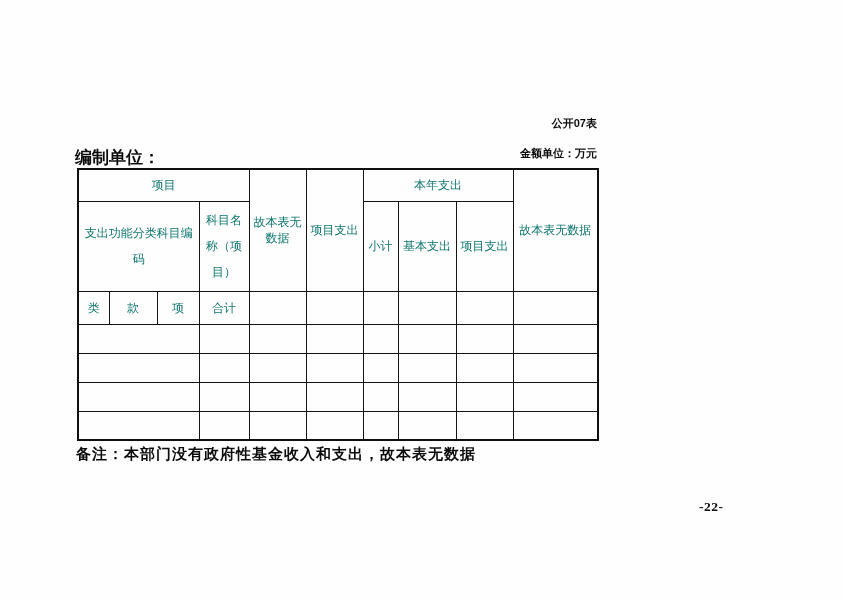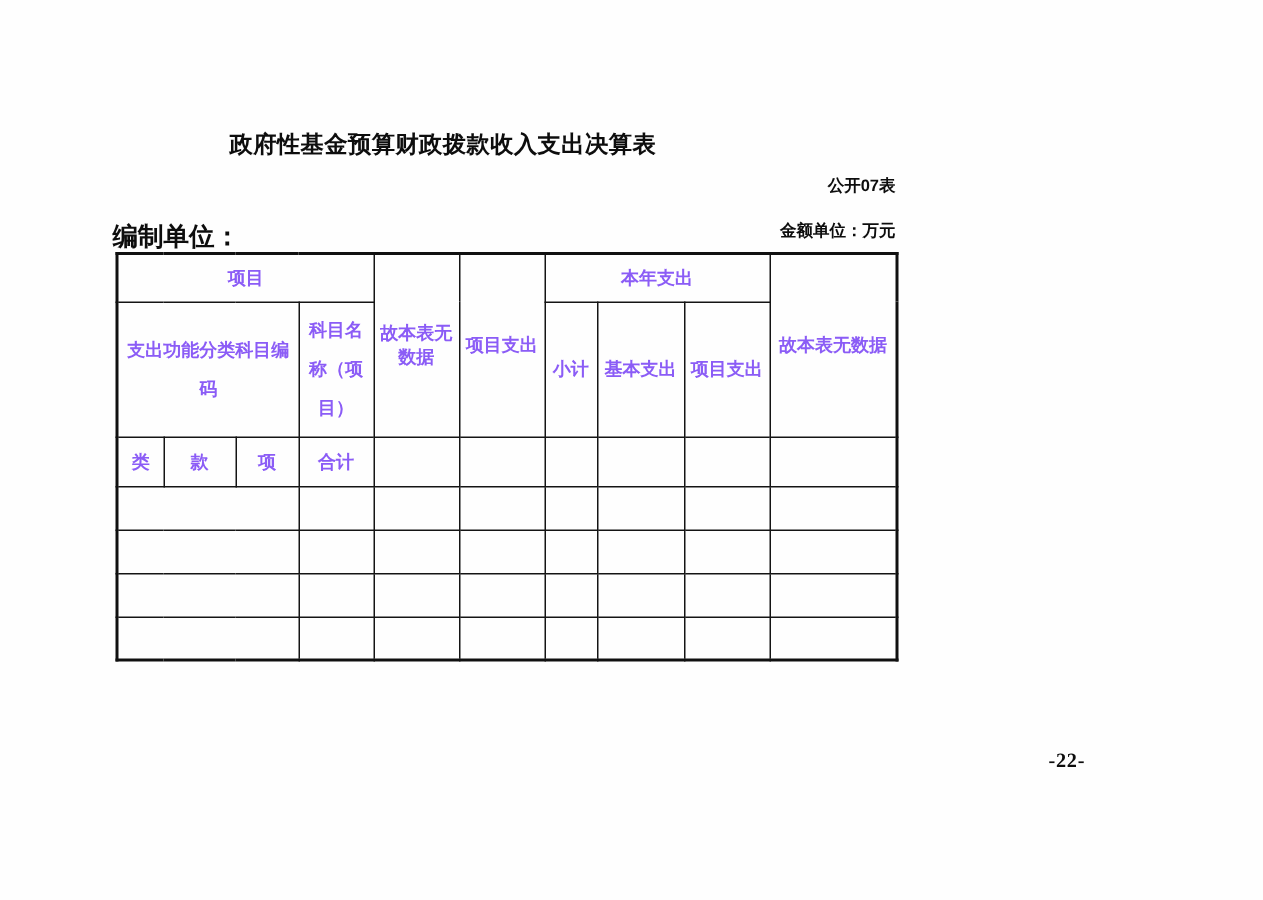"政府性基金预算财政拨款收入支出决算表" div.doc-title { html: <div>政府性基金预算财政拨款收入支出决算表</div> -> none }
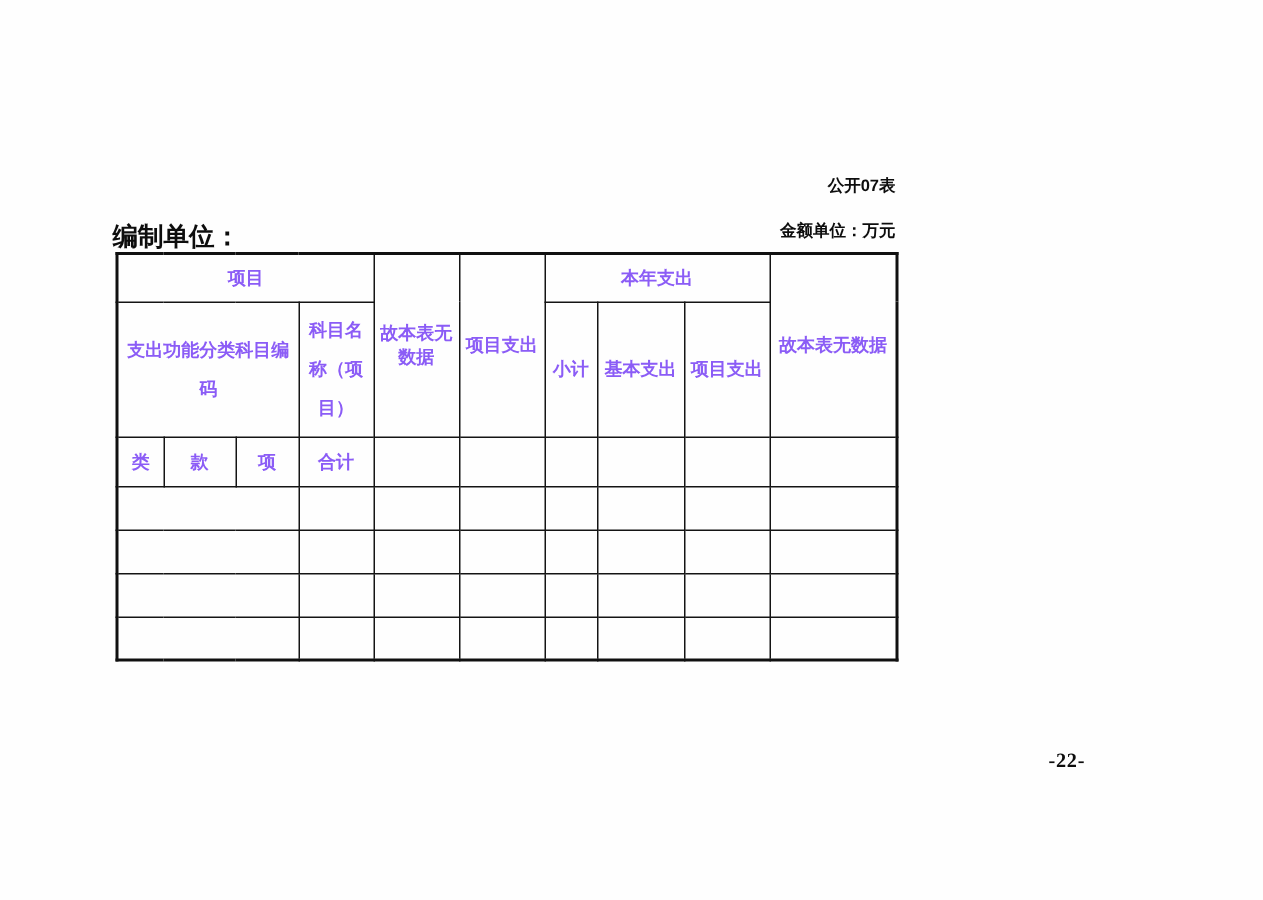"项目" table.fund-table td { color: #8b5cf6 -> #0f766e; font-weight: 700 -> 400 }
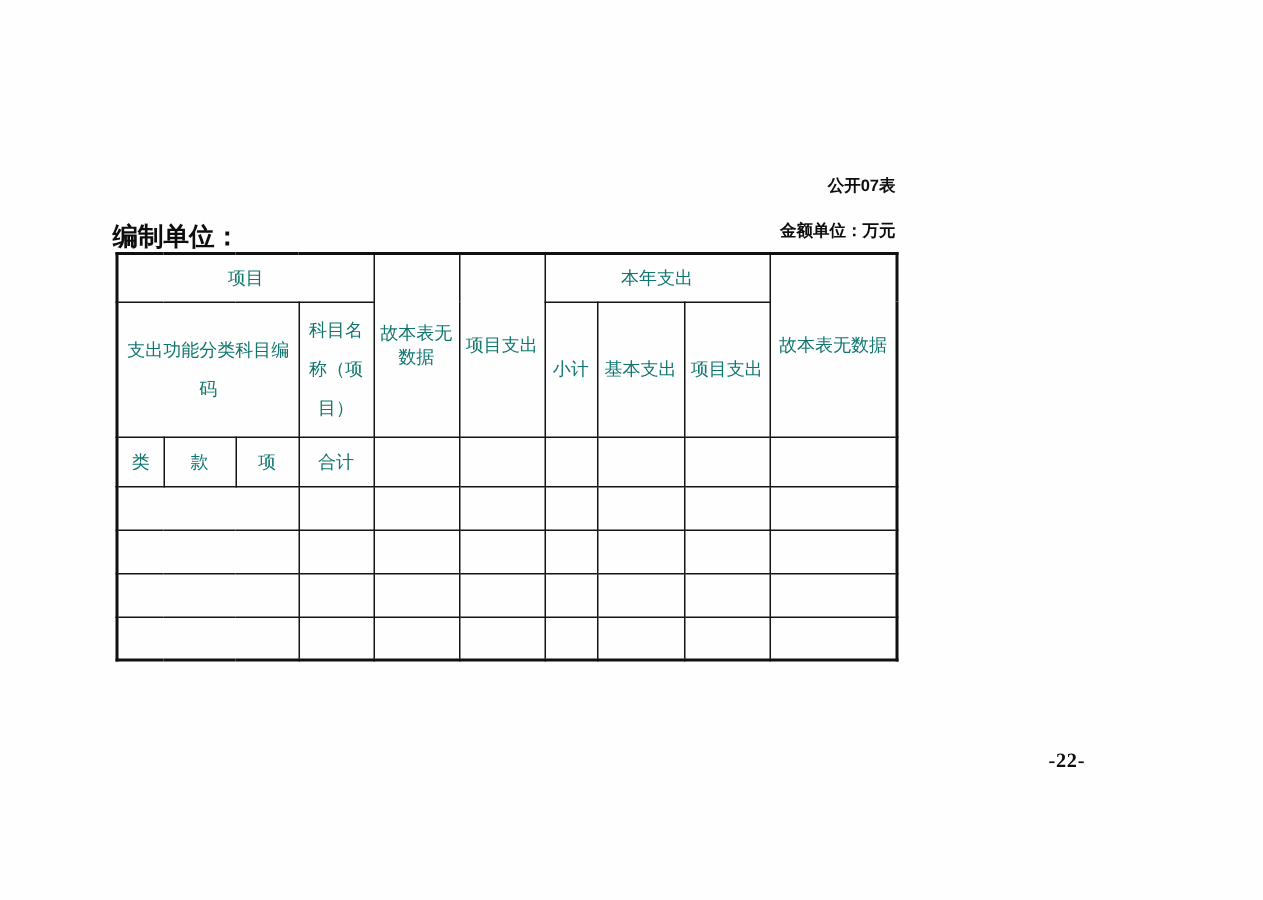"备注：本部门没有政府性基金收入和支出，故本表无数据" div.footer-note { html: none -> <div>备注：本部门没有政府性基金收入和支出，故本表无数据</div> }
